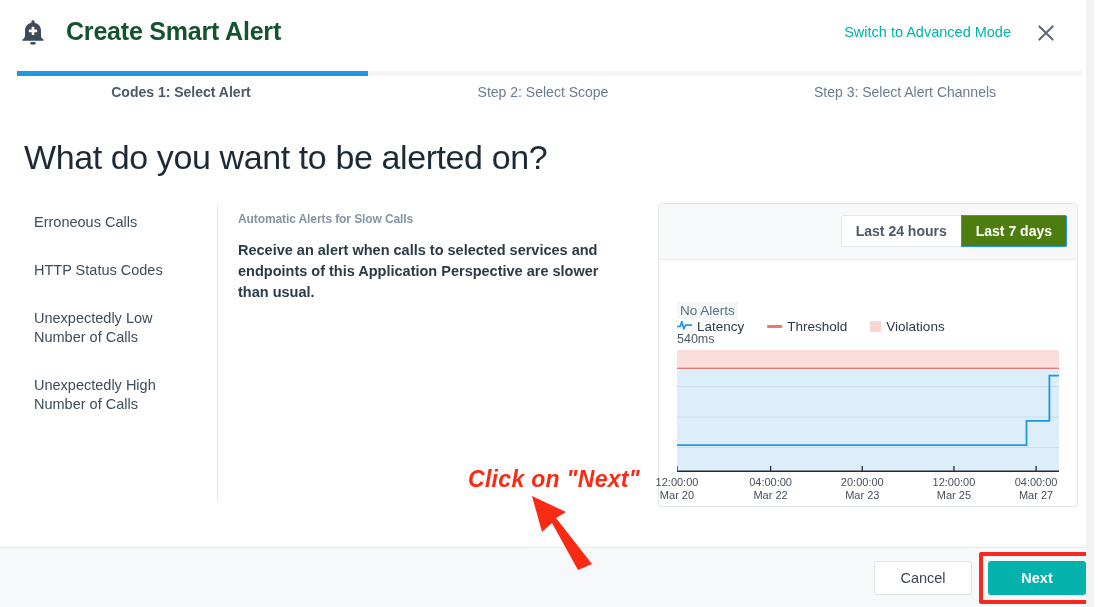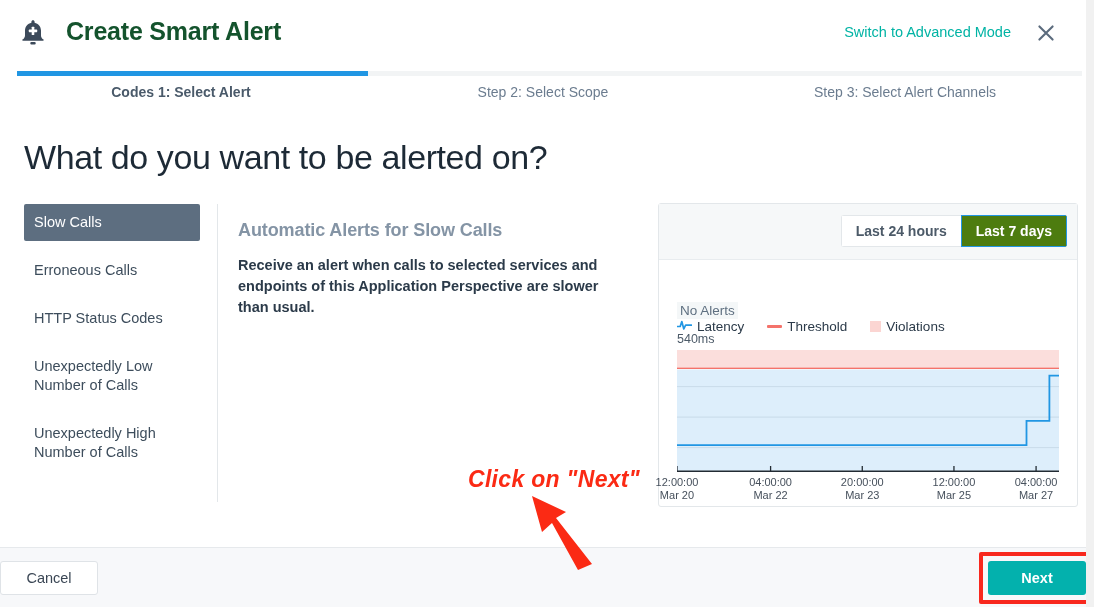"Slow Calls" div.alert-item { html: <div>Slow Calls</div> -> none }
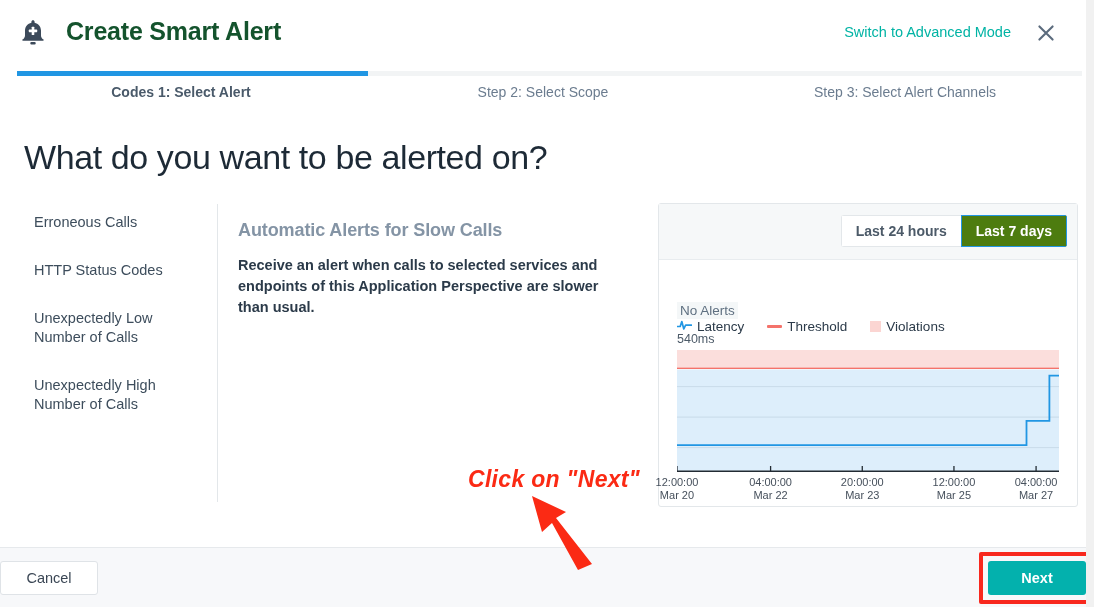"Automatic Alerts for Slow Calls" .desc-title { font-size: 18px -> 12px; margin: 16px 0 14px 0 -> 8px 0 14px 0 }
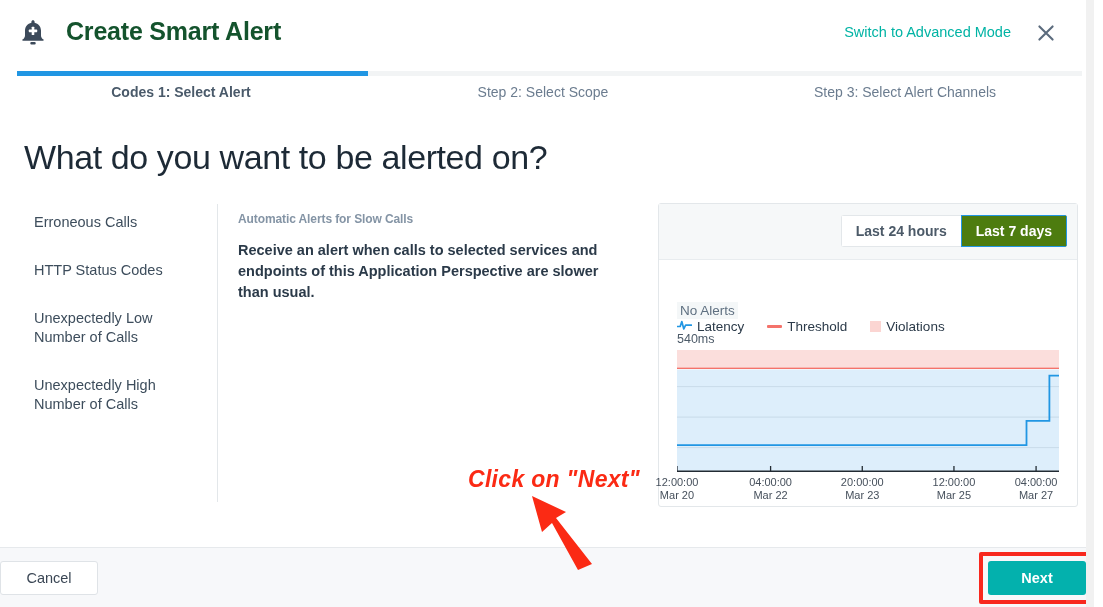"Cancel" .modal-footer { justify-content: space-between -> flex-end }
